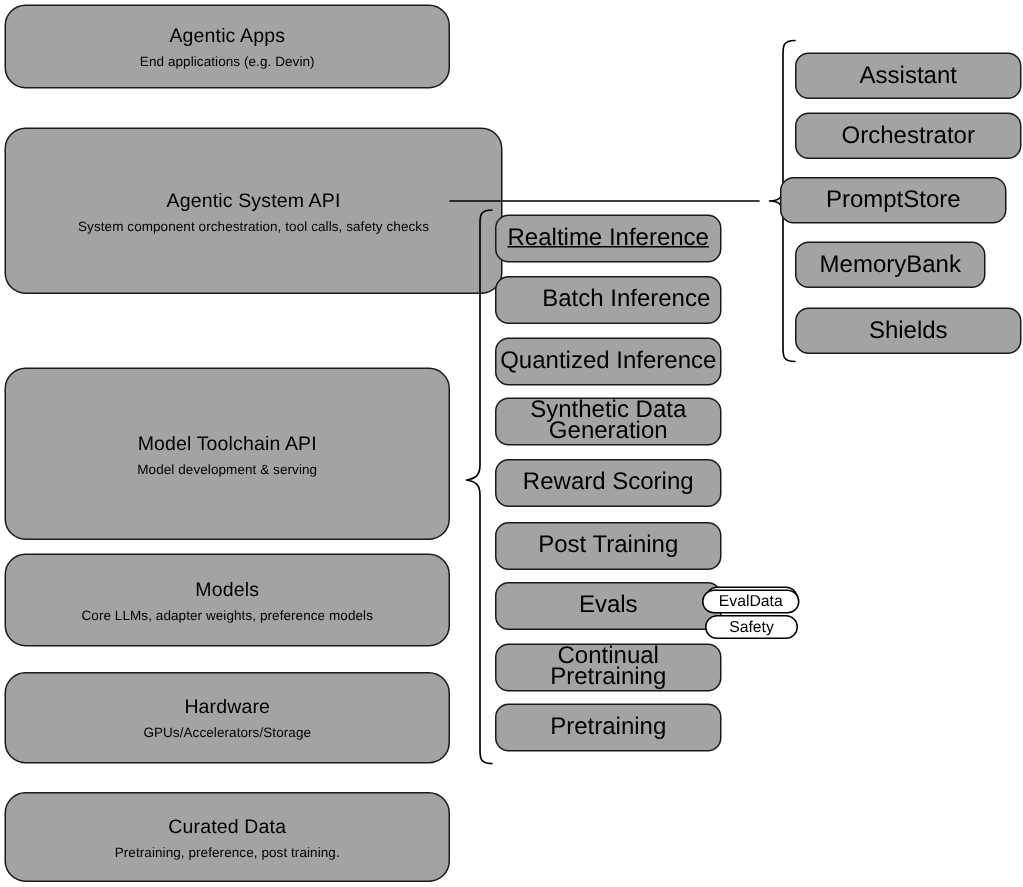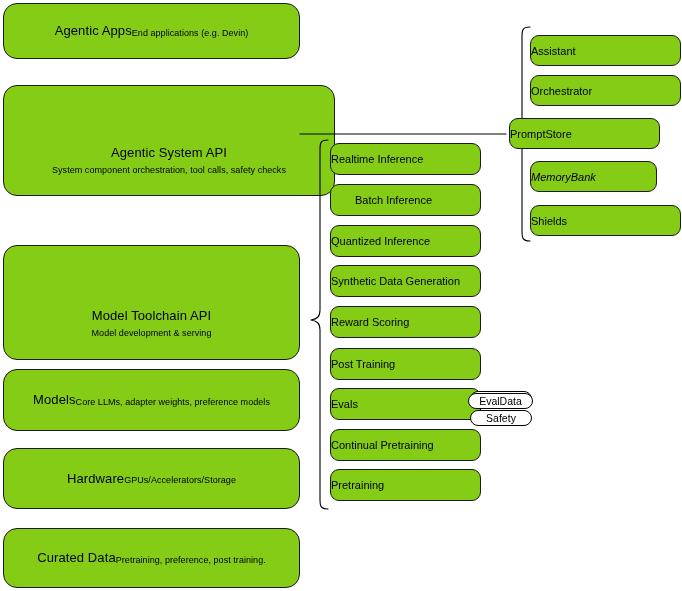"Agentic Apps" .box { background: #84cc16 -> #a3a3a3; flex-direction: row -> column }
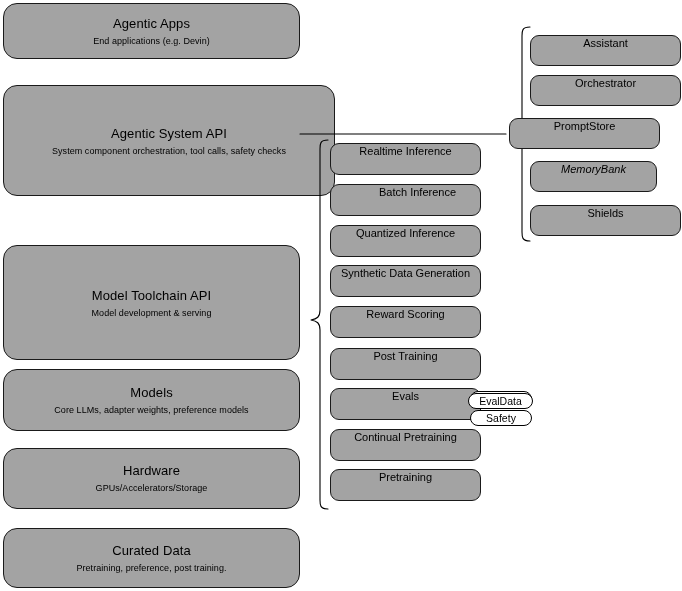"Assistant" .chip { font-size: 11px -> 16px; justify-content: flex-start -> center }
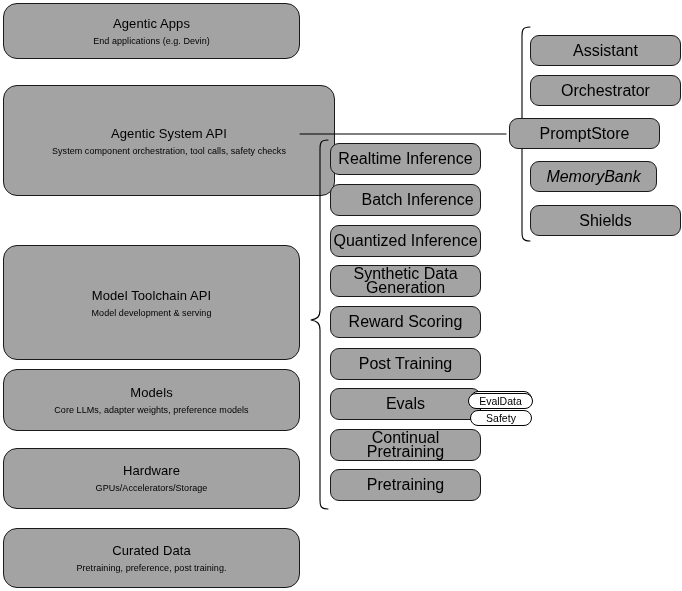"PromptStore" div.box { left: 509px -> 520px }
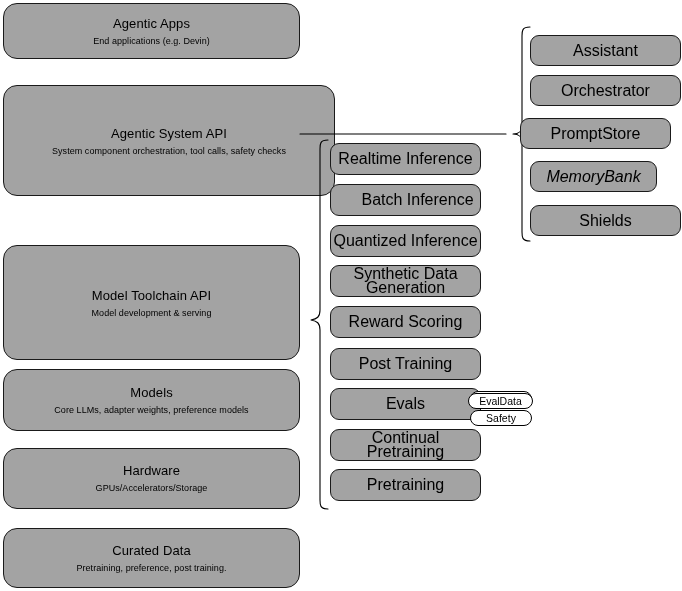"Realtime Inference" div.box { text-decoration: none -> underline }
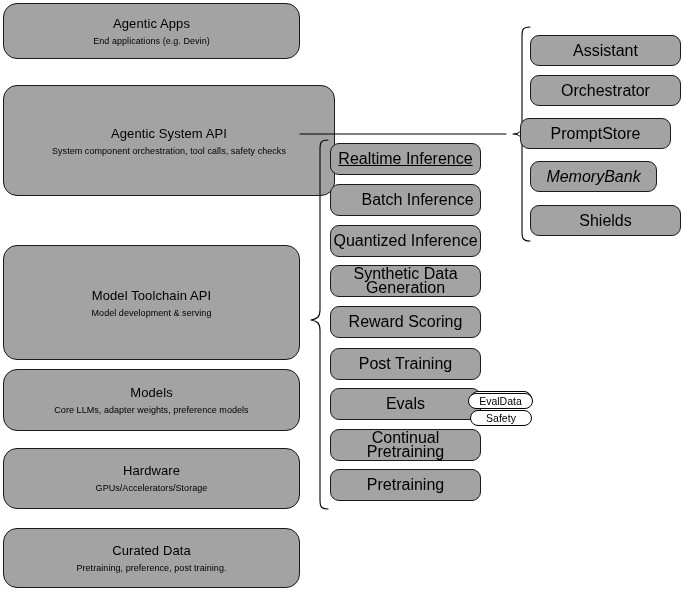"MemoryBank" div.box { font-style: italic -> none }
